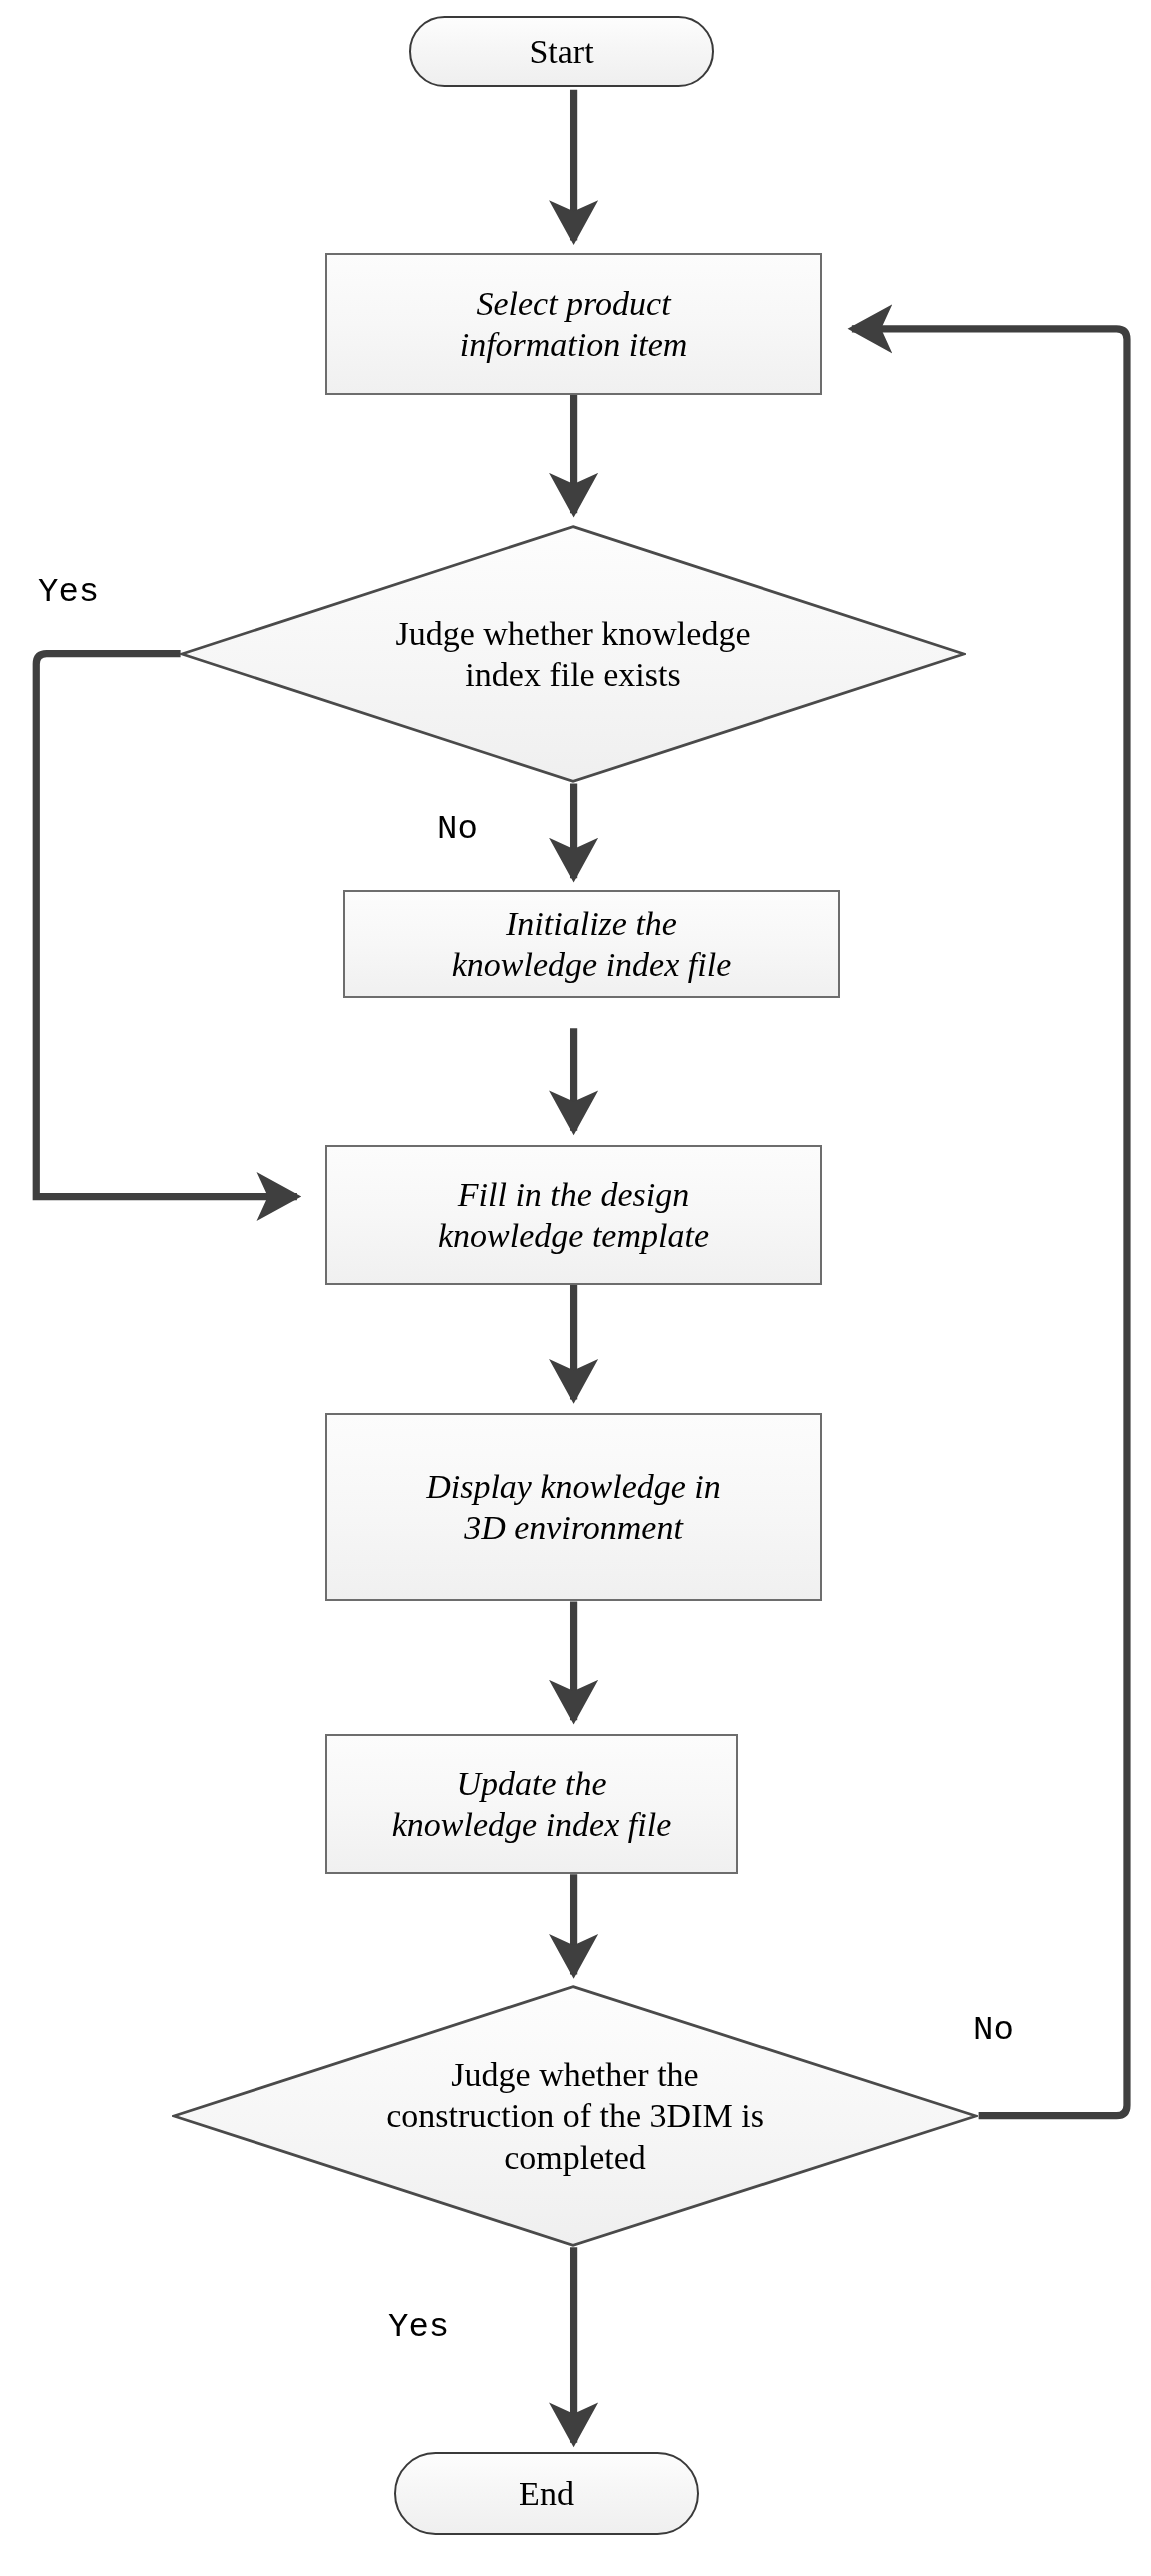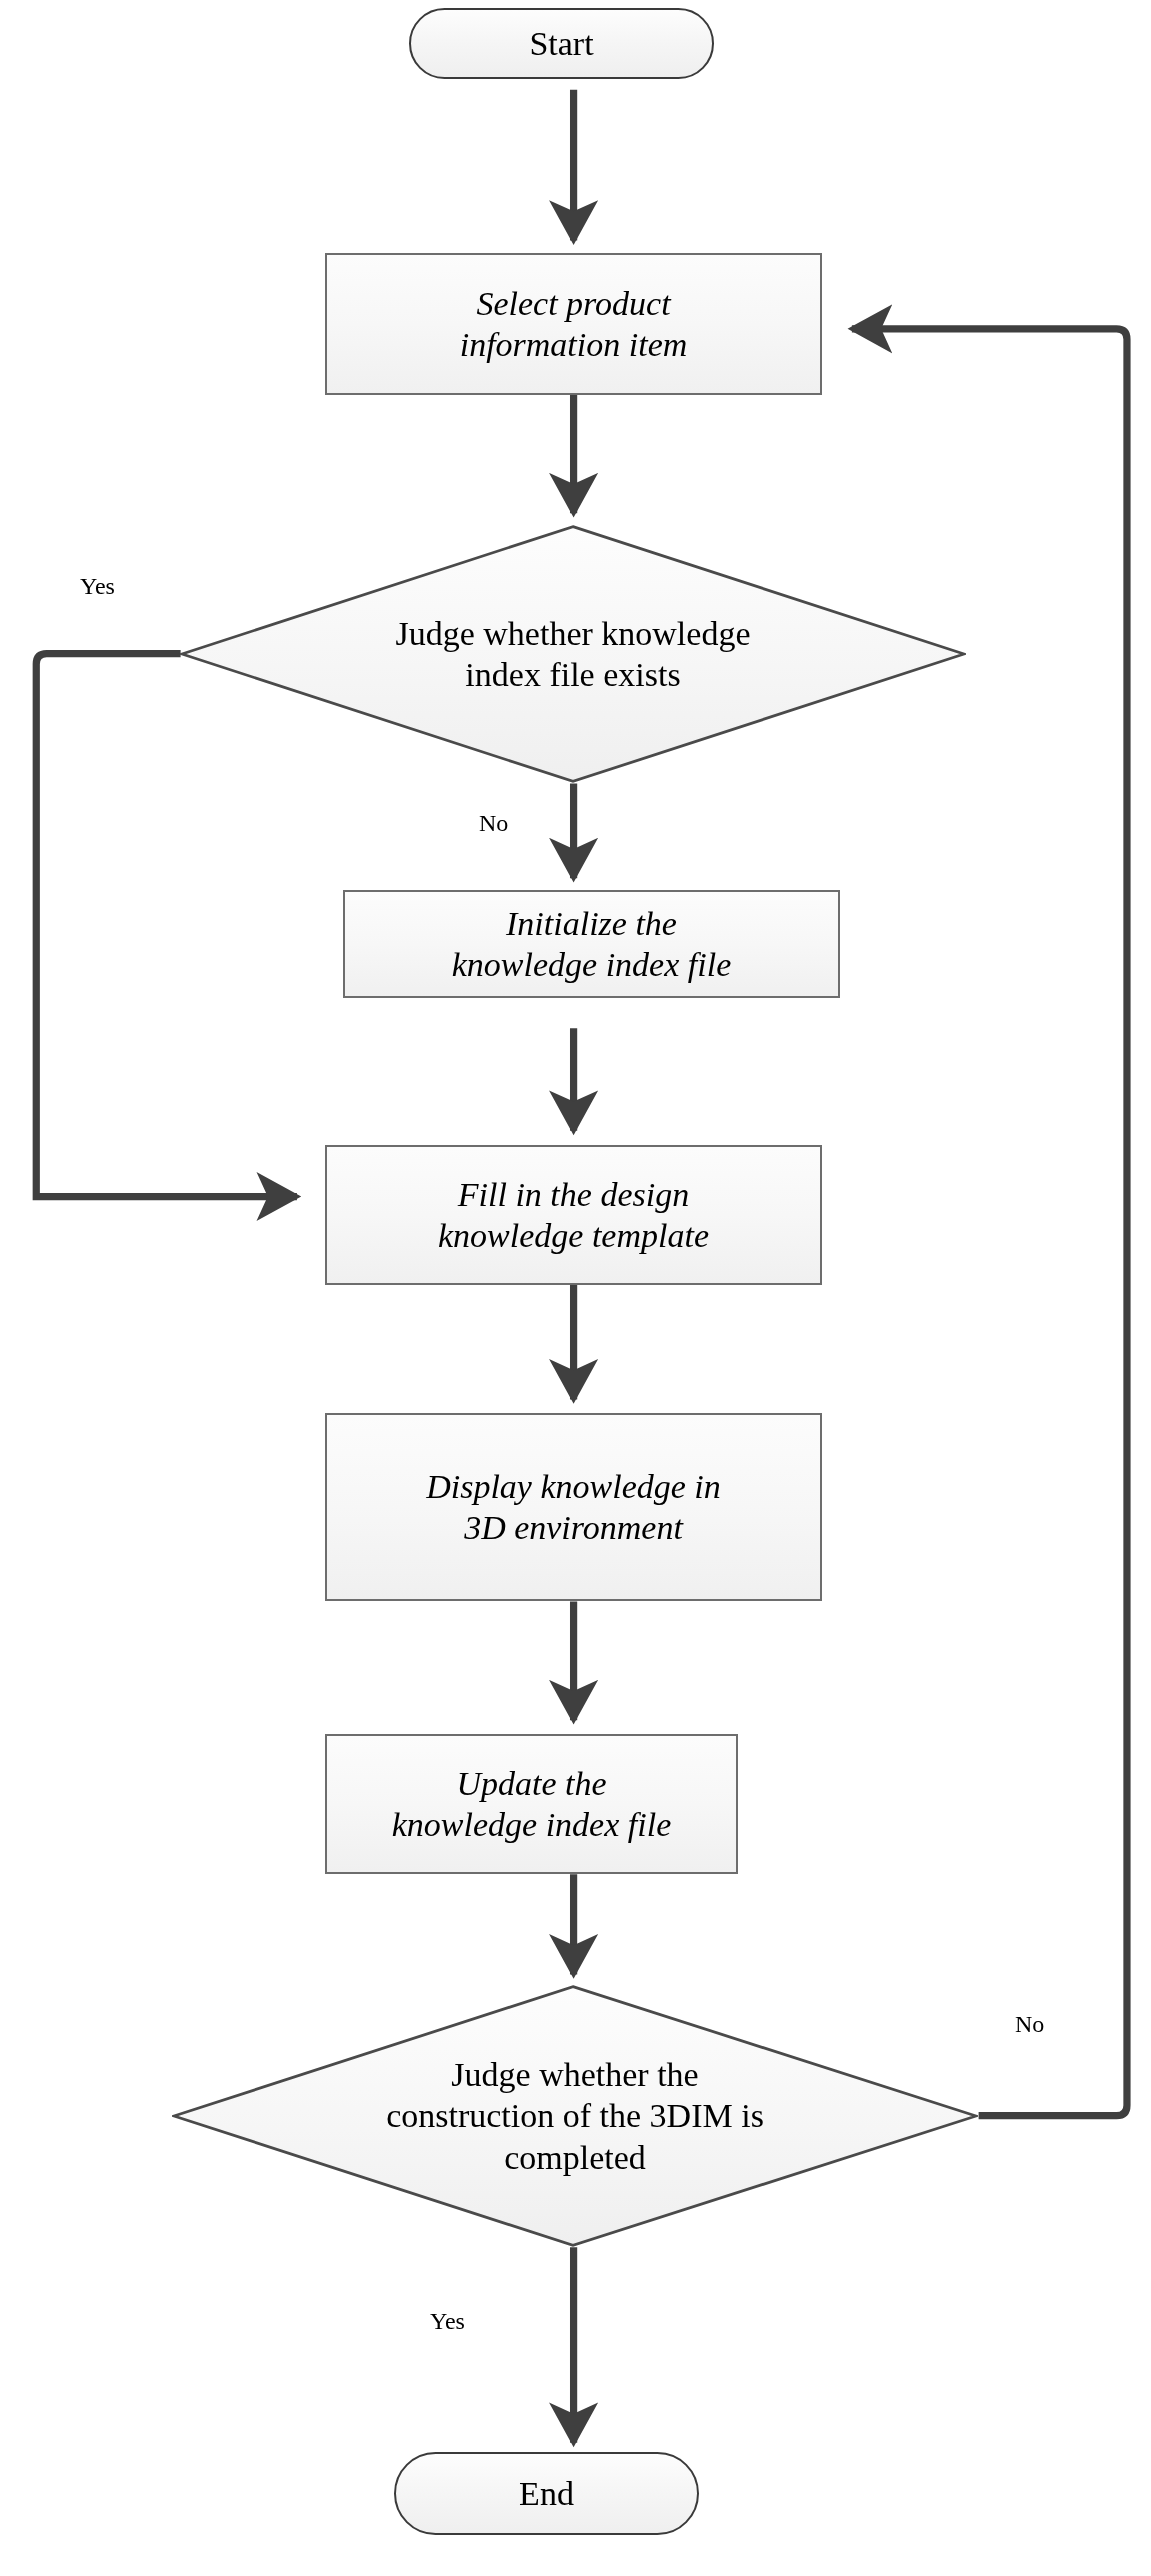"Start" div.node { top: 8px -> 16px }
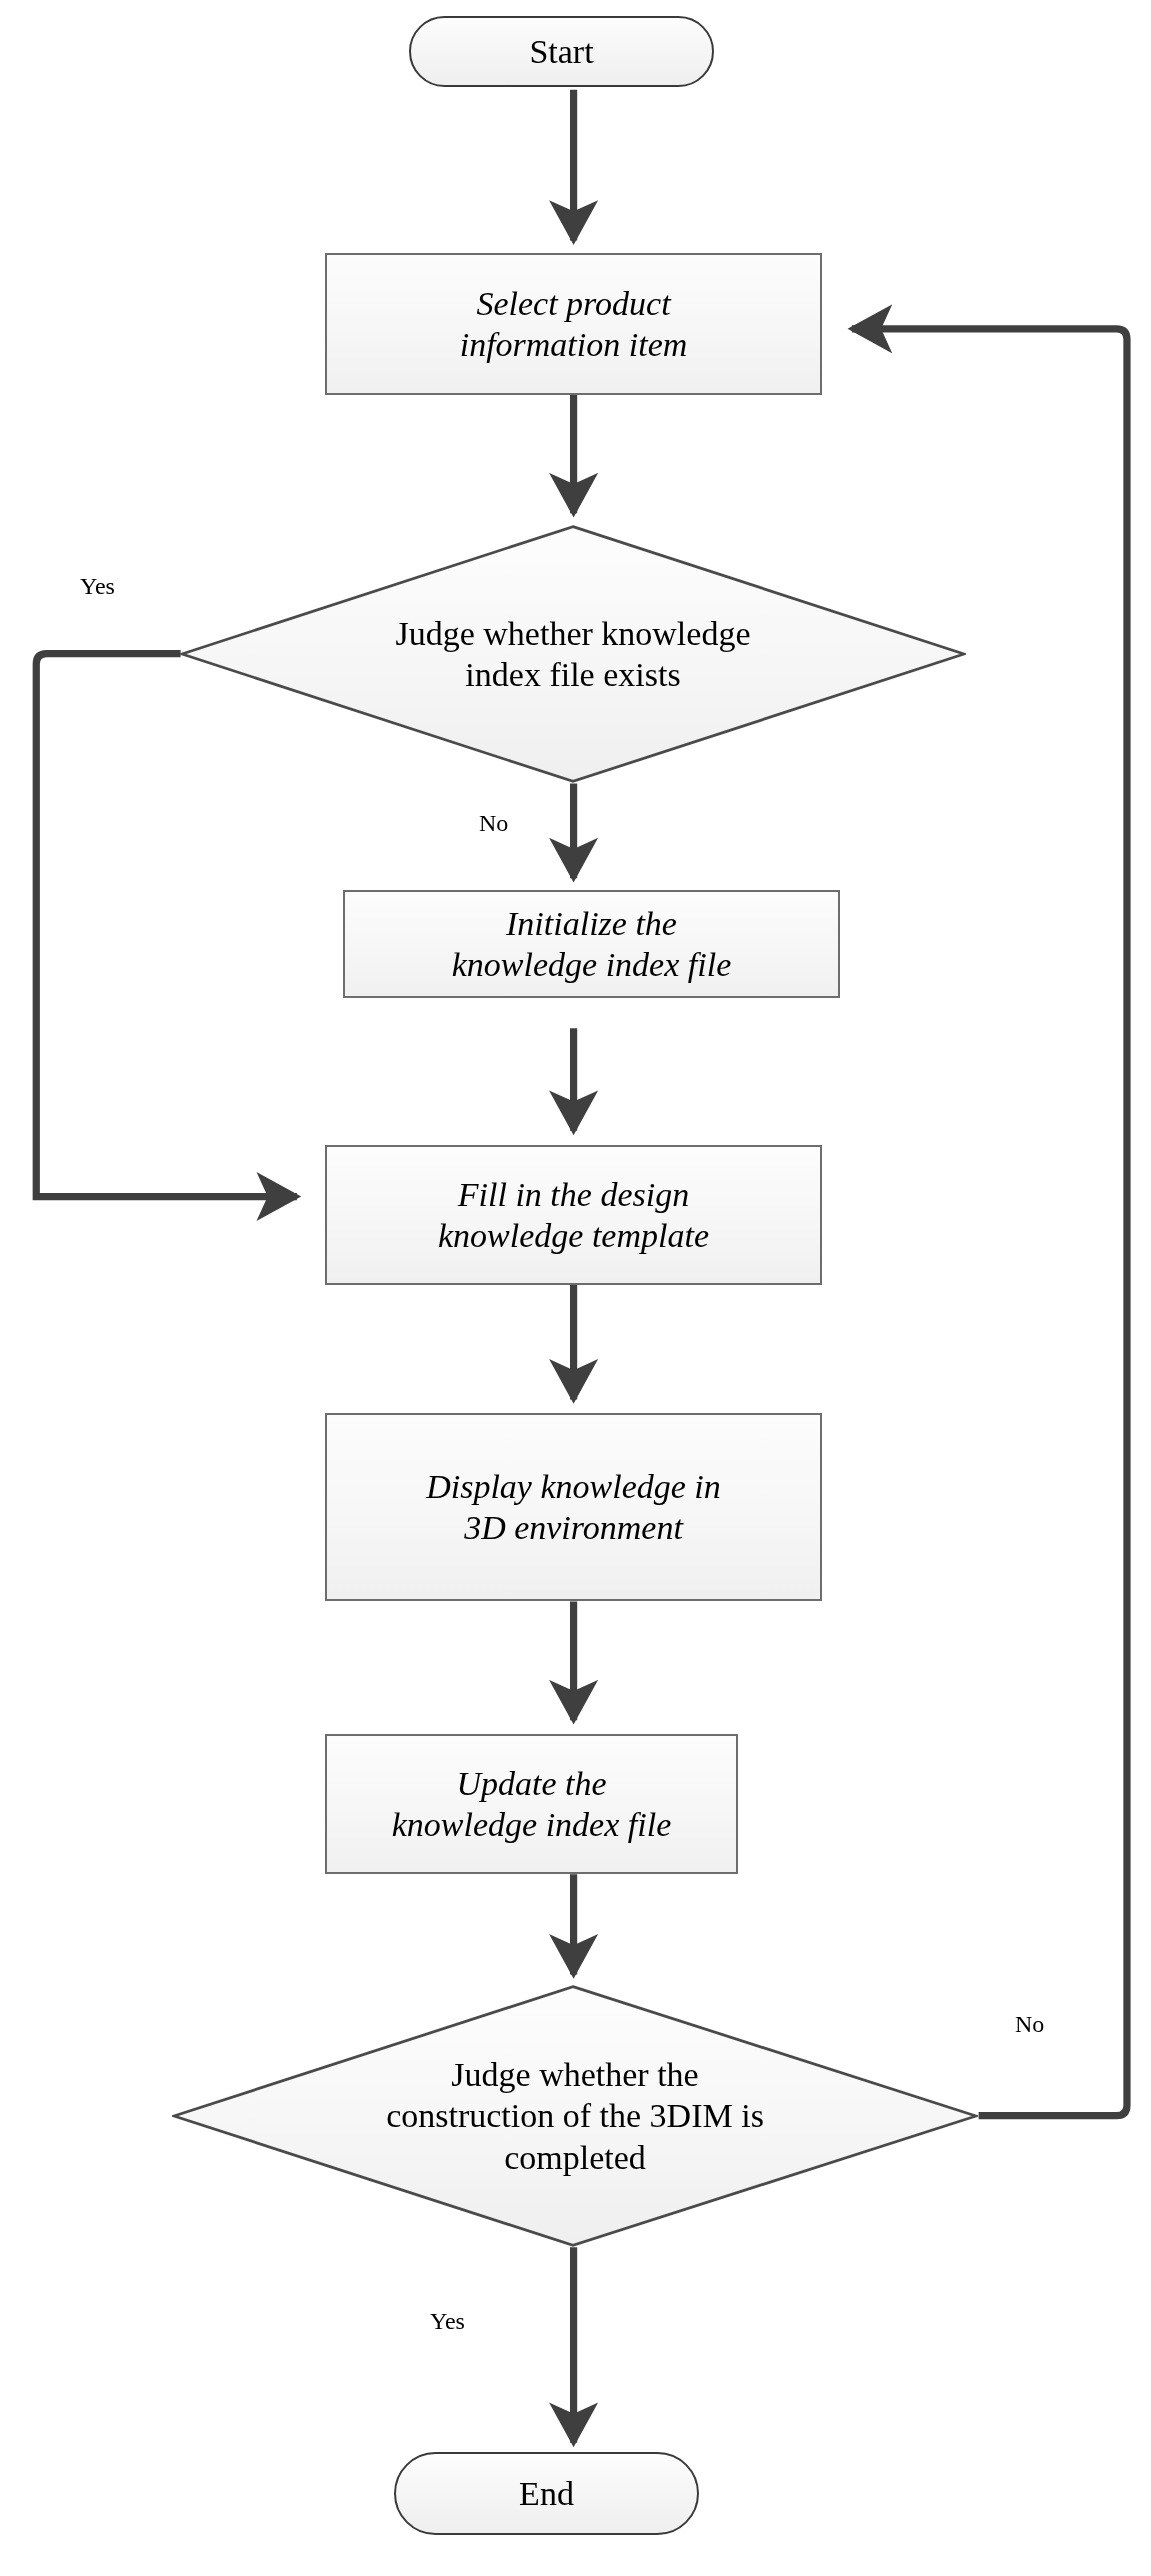"Yes" .edge-label { font-family: Liberation Serif, serif -> Liberation Mono, monospace; font-size: 24px -> 34px; margin-left: 42px -> none }
